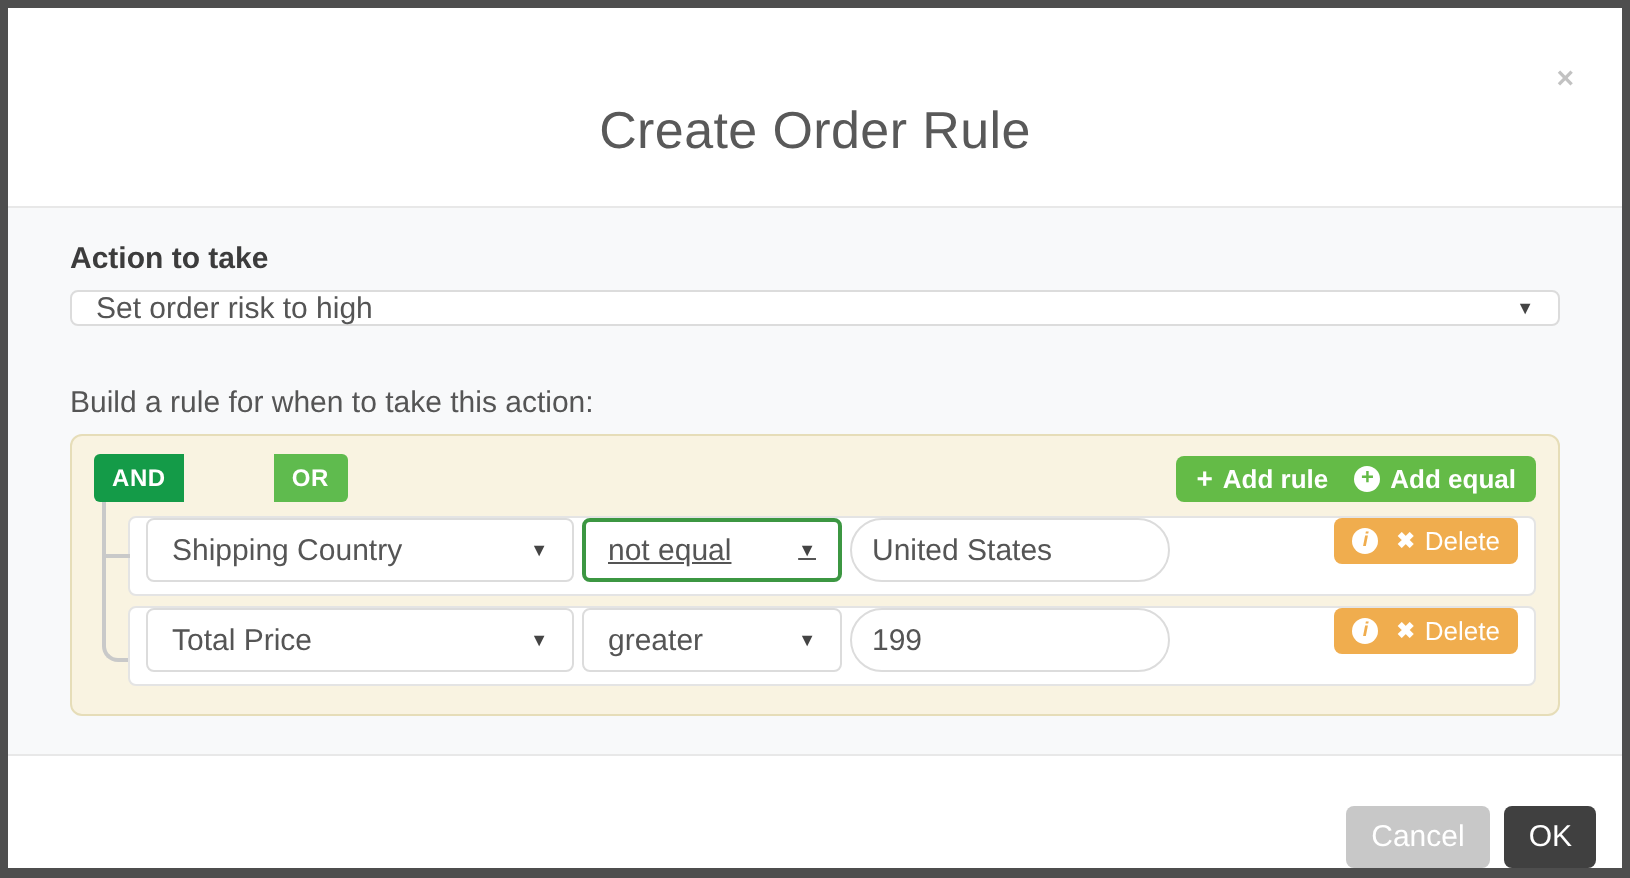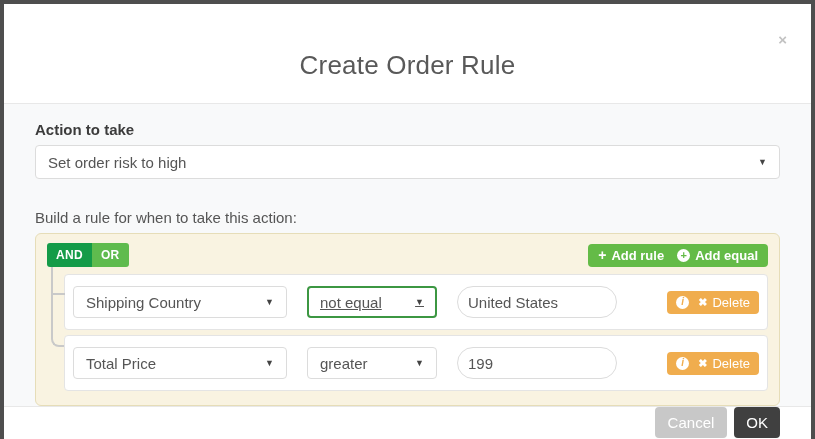"Set order risk to high" .select-box { height: 34px -> 18px }
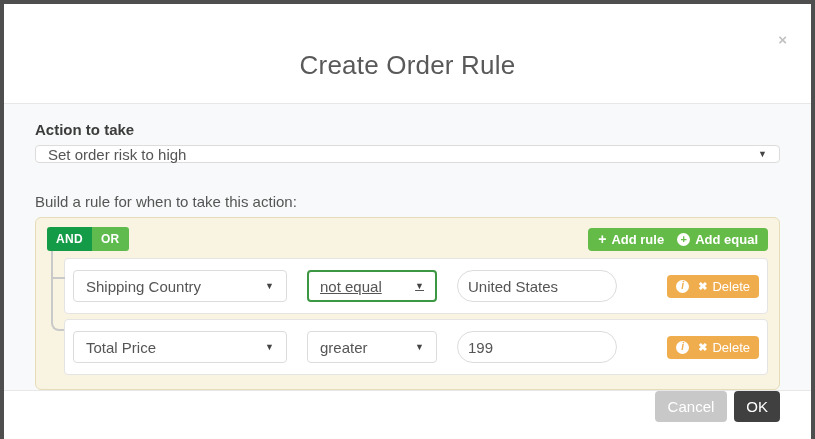"AND" .condition-toggle { gap: none -> 45px }
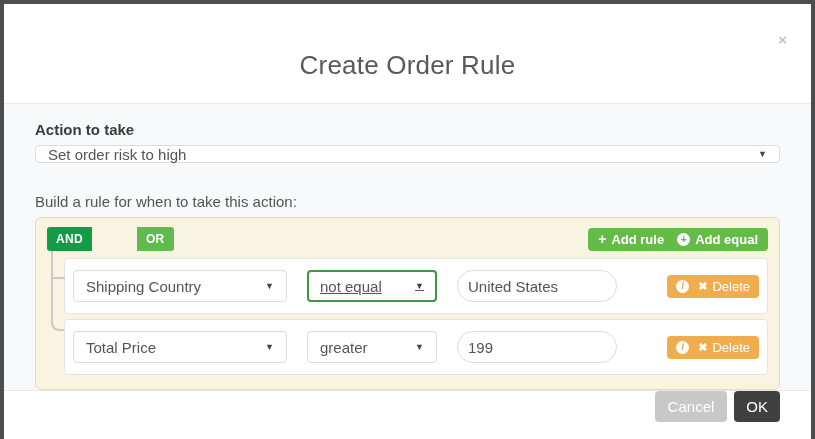"Shipping Country" .rule-row { align-items: center -> flex-start; gap: 20px -> 4px; height: 56px -> 40px }
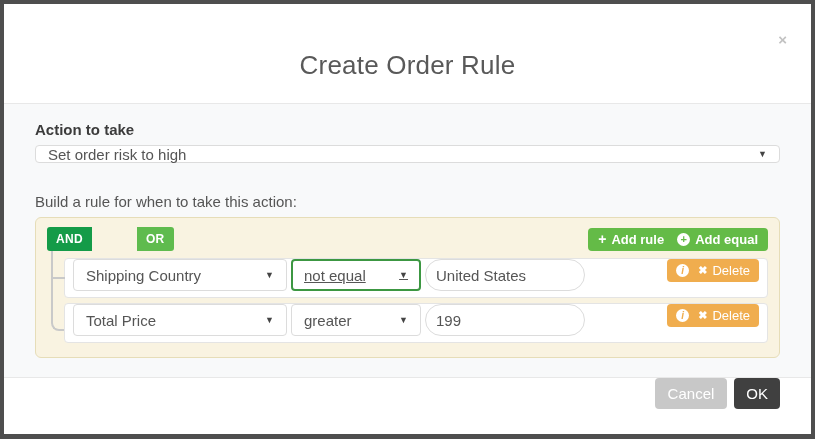"Cancel" .modal-footer { align-items: flex-start -> flex-end; padding-right: 31px -> 13px }
